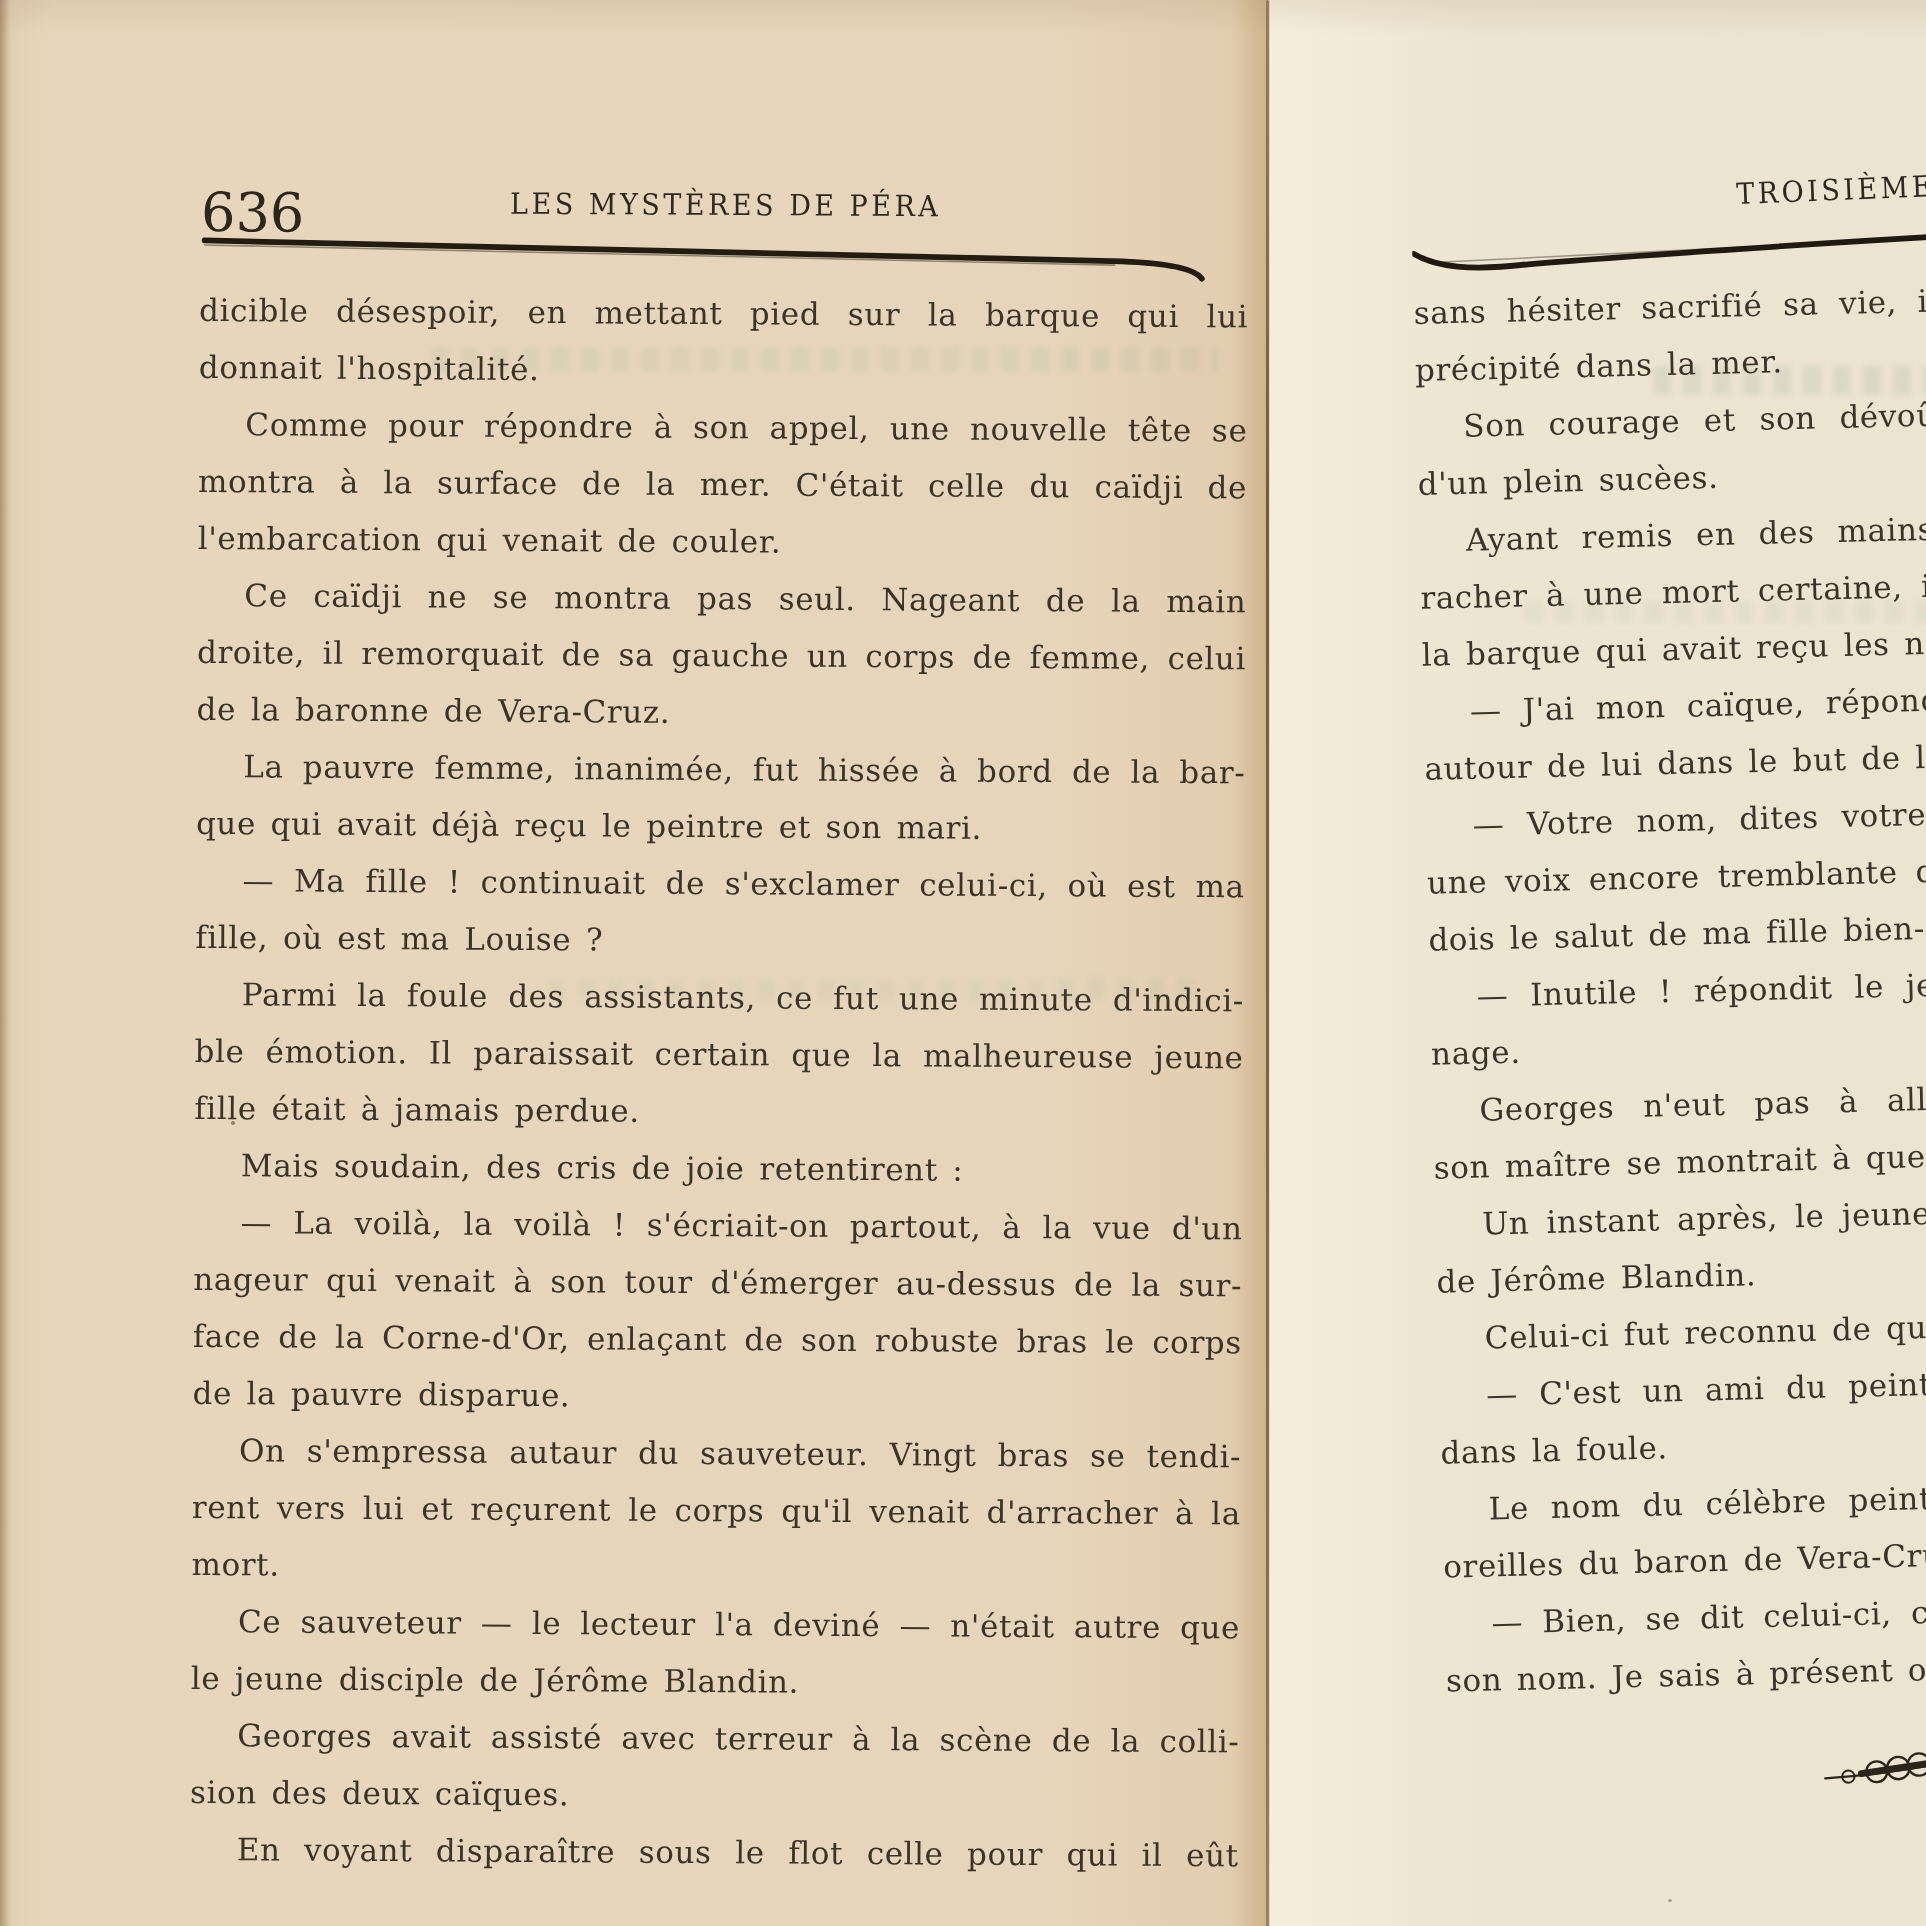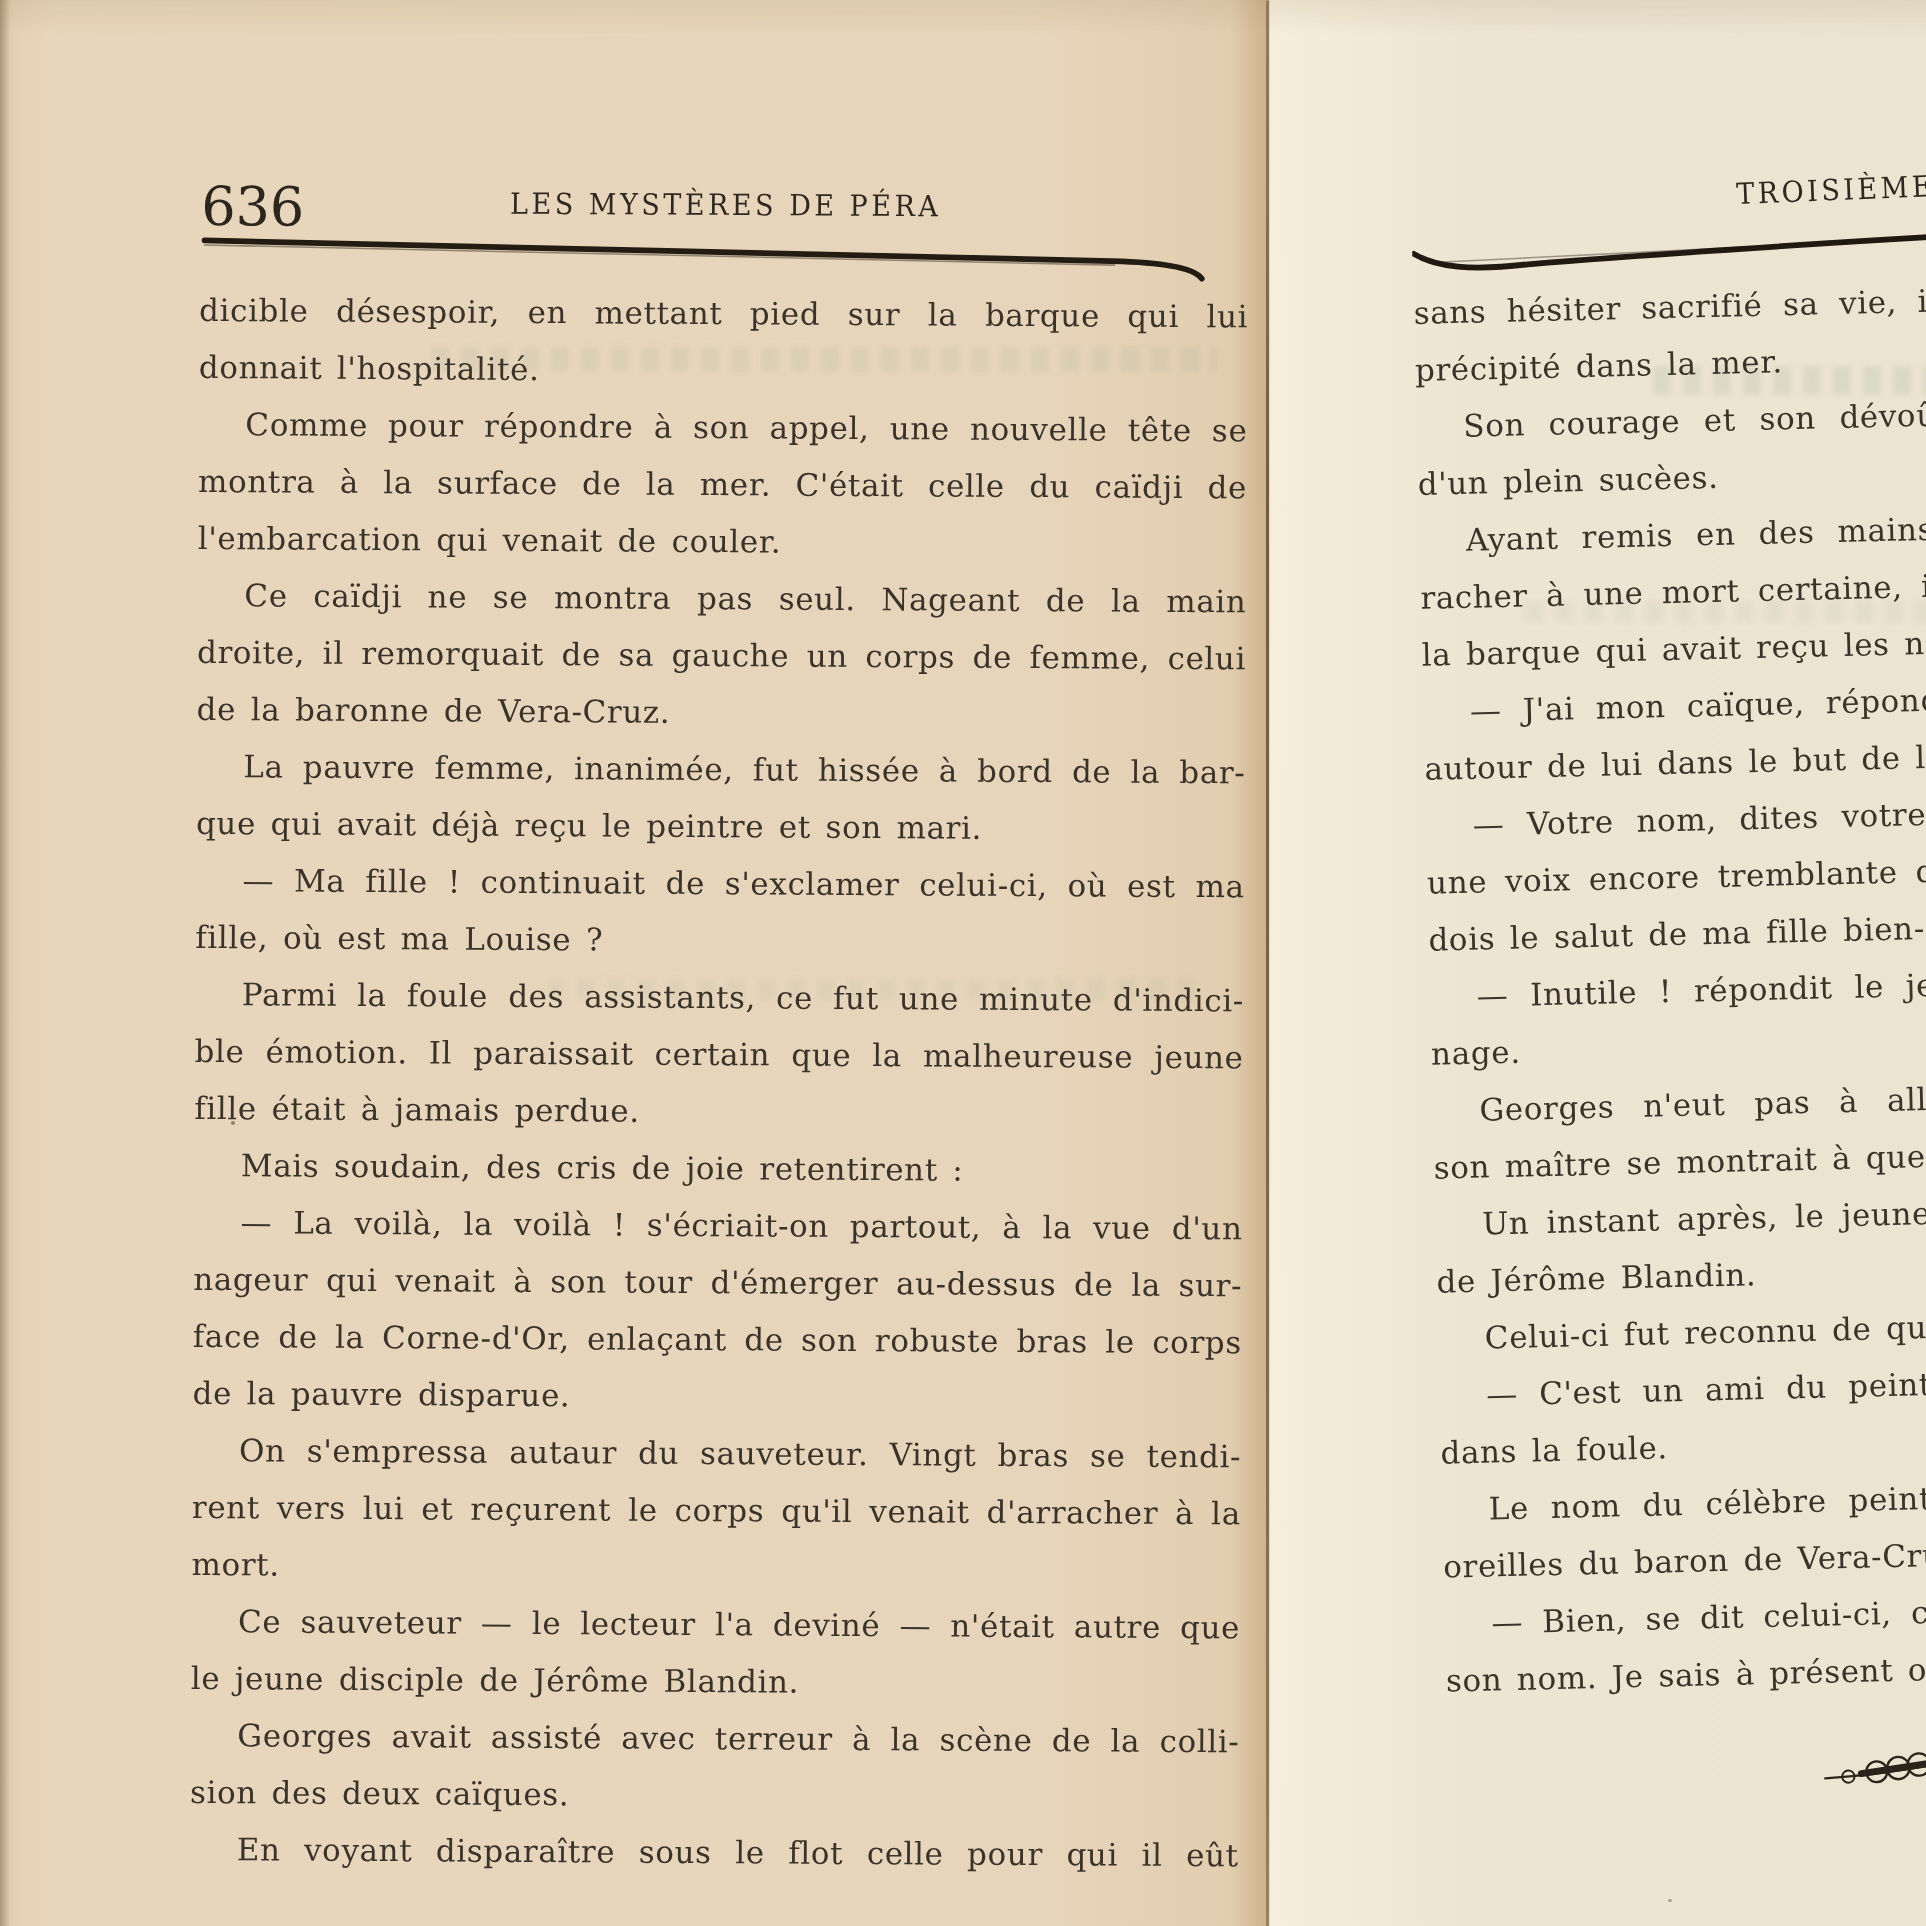"636" .pageno.left { top: 14px -> 20px }
